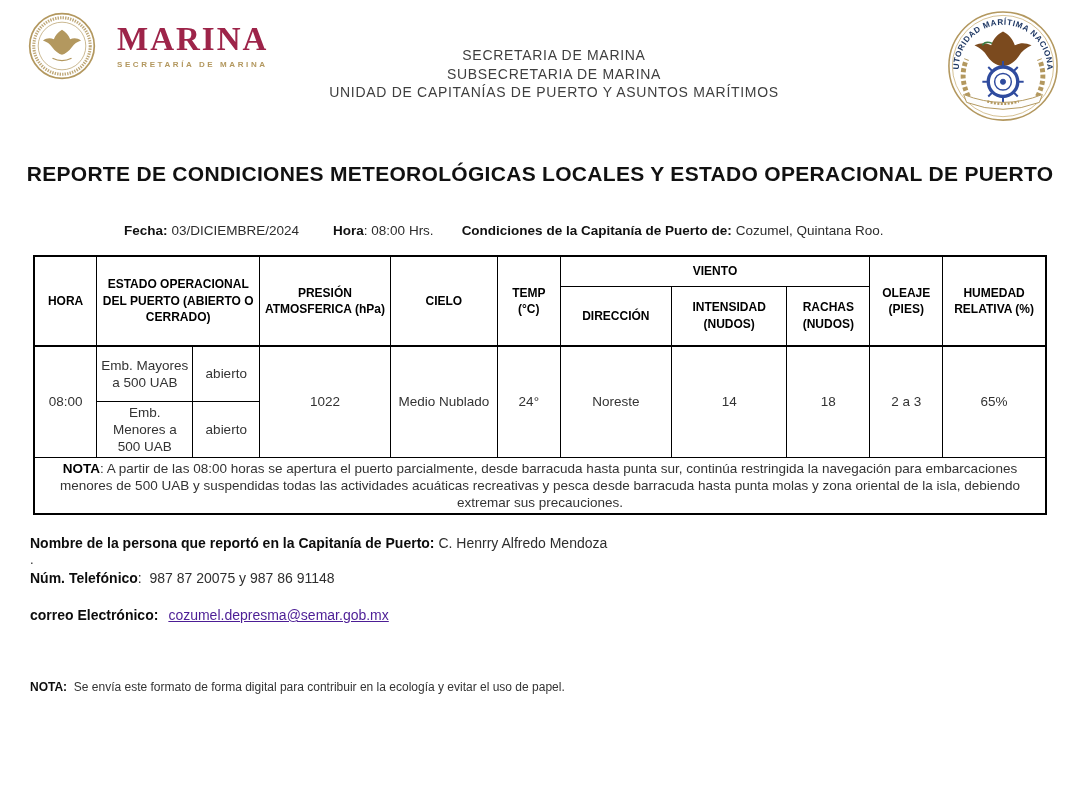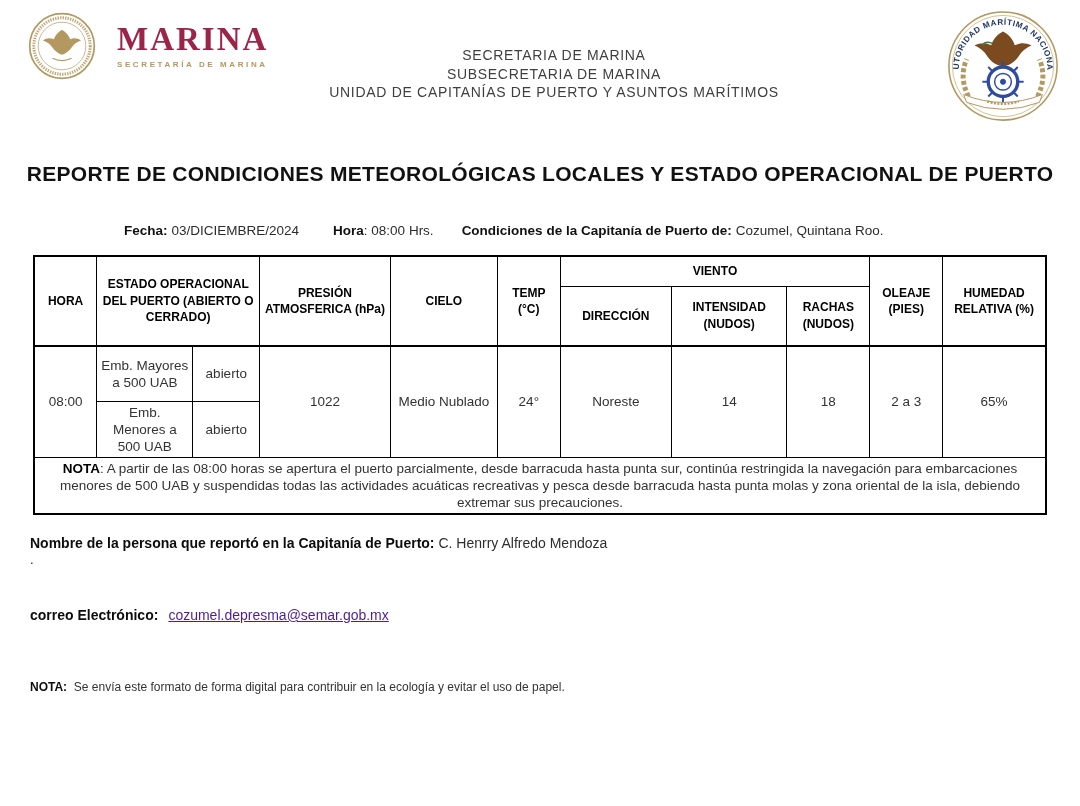"Núm. Telefónico: 987 87 20075" div.fline { html: none -> <div> <b>Núm. Telefónico</b><span>: 987 87 20075 y 987 86 91148</span> </div> }
